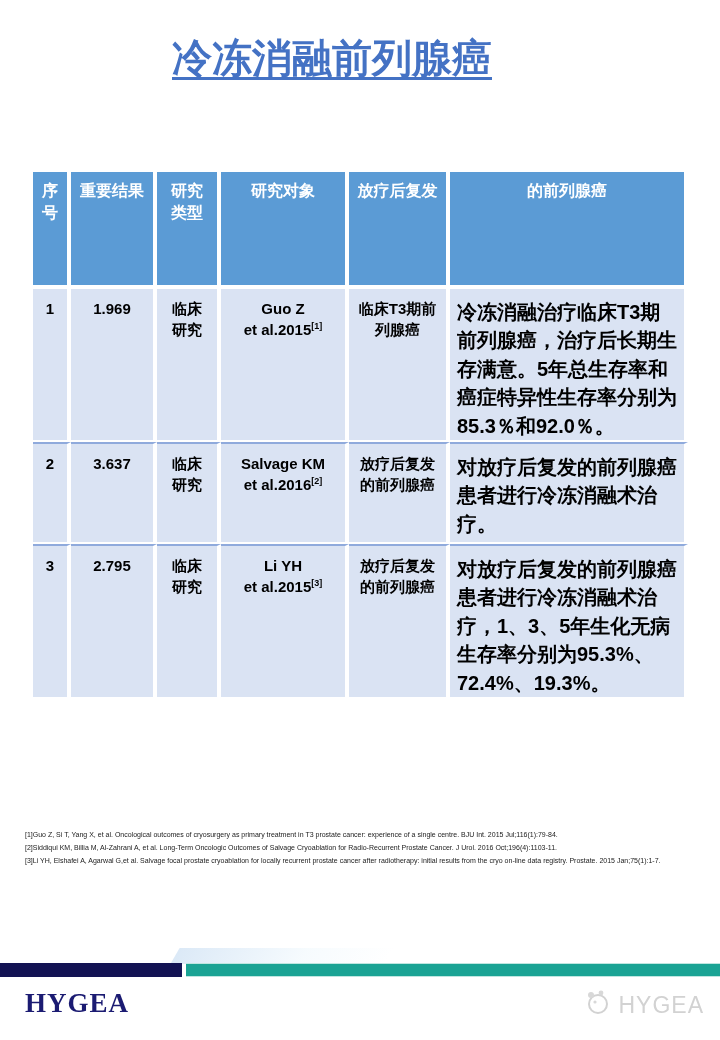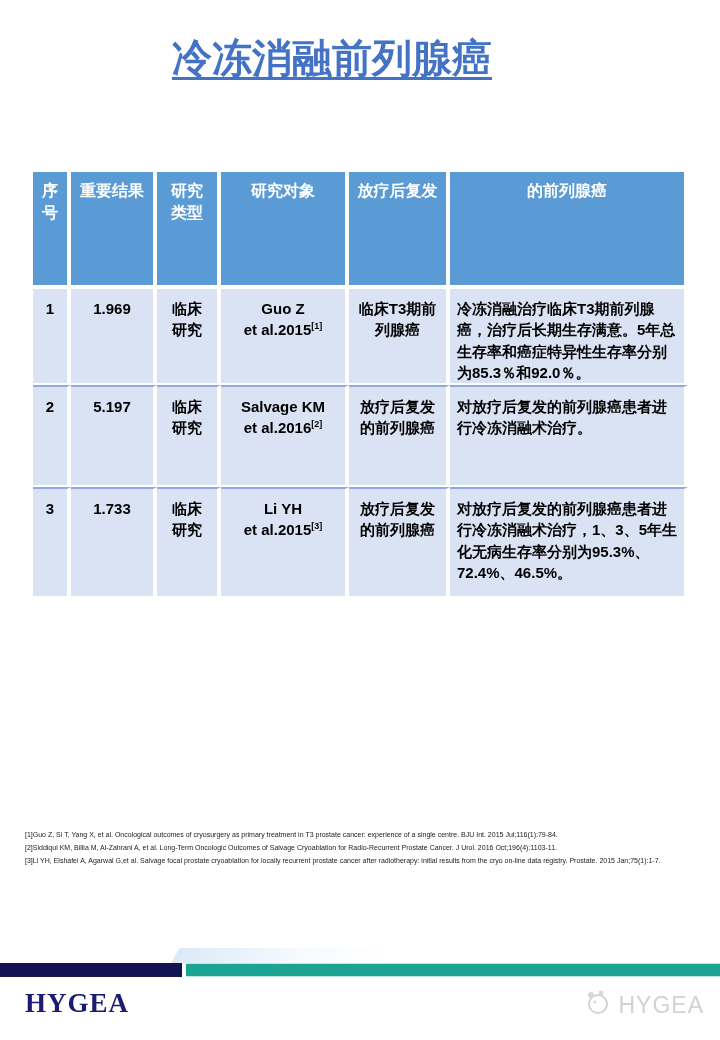"冷冻消融治疗临床T3期前列腺癌，治疗后长期生存满意。5年总生存率和癌症特异性生存" .study-table td.result { font-size: 15px -> 20px }
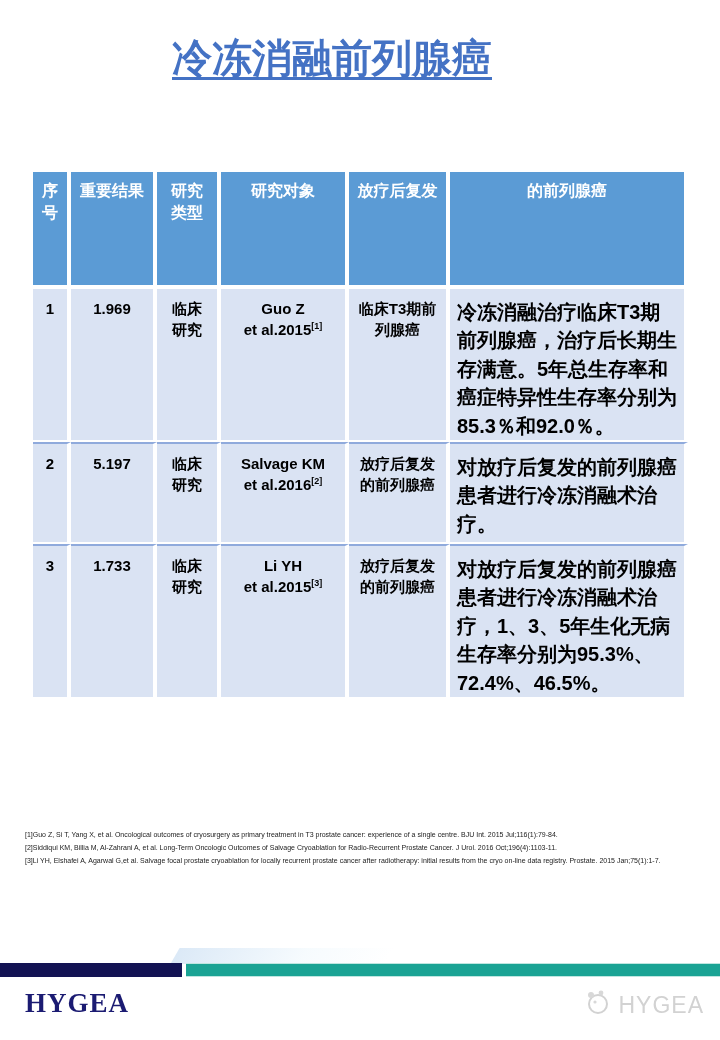"5.197" td { text: 5.197 -> 3.637 }
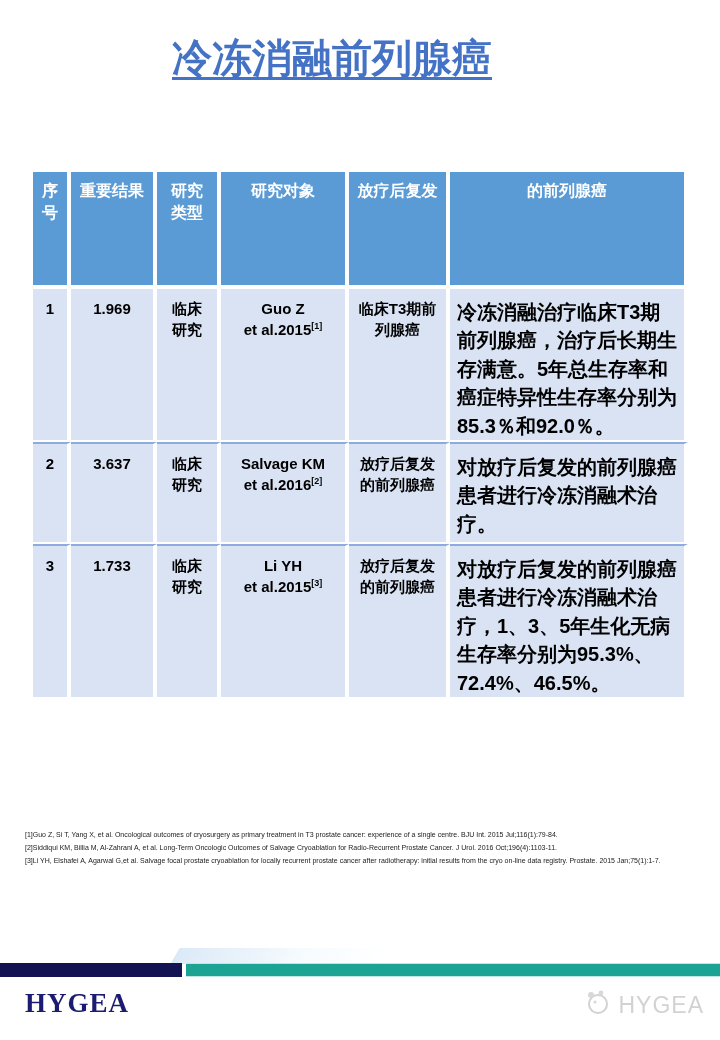"1.733" td { text: 1.733 -> 2.795 }
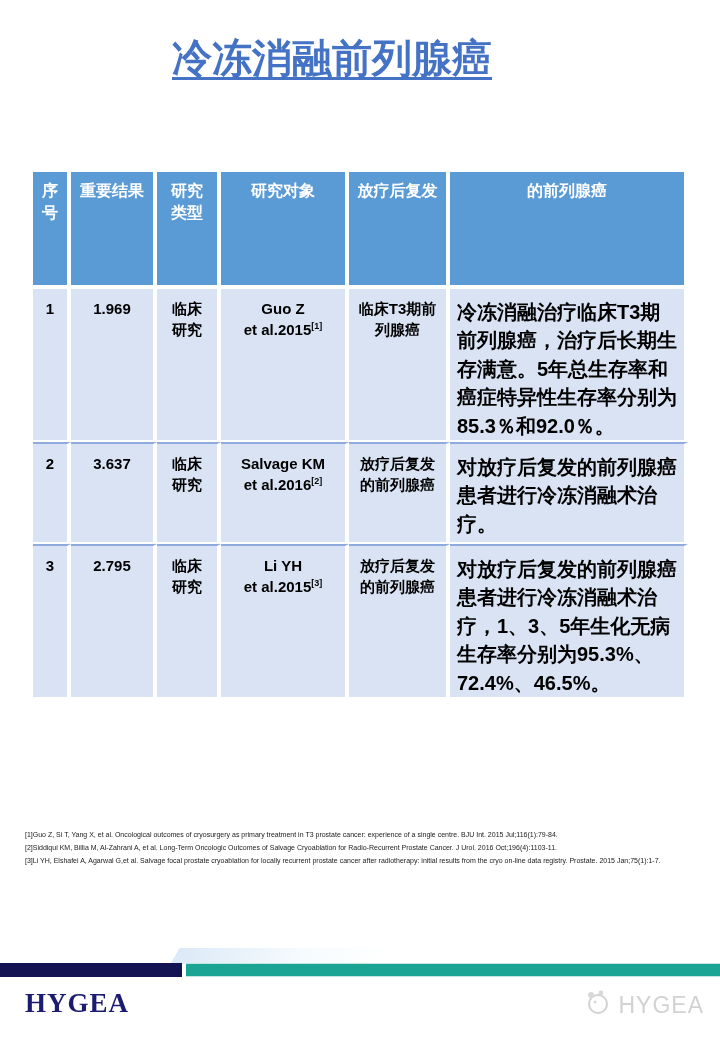"对放疗后复发的前列腺癌患者进行冷冻消融术治疗，1、3、5年生化无病生存率分别为9" td.result { text: 46.5% -> 19.3% }
